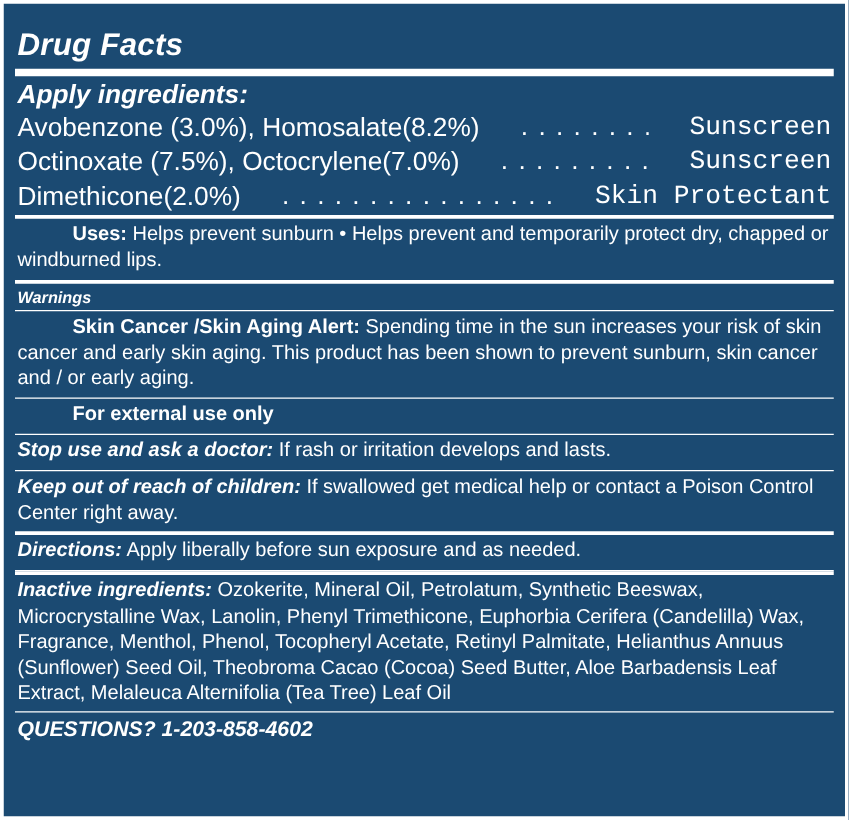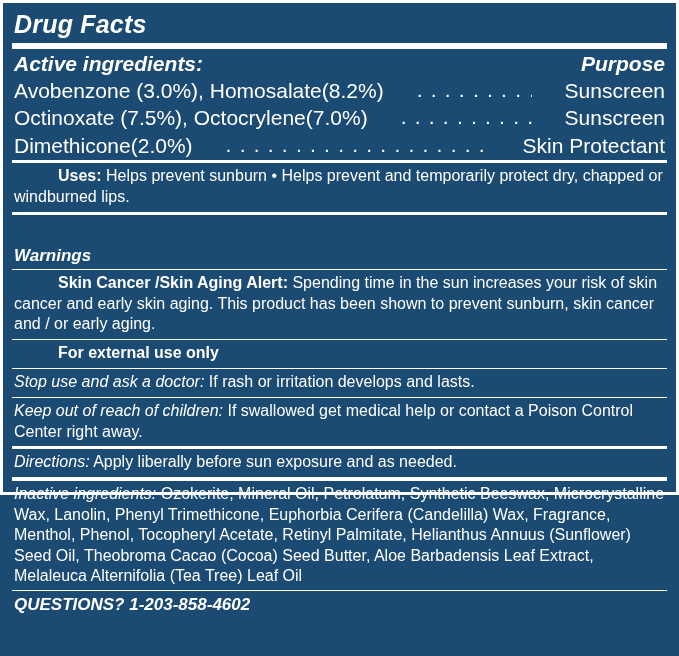"Drug Facts" .panel { height: 495px -> 656px; padding: 4px 9px -> 16px 9px }
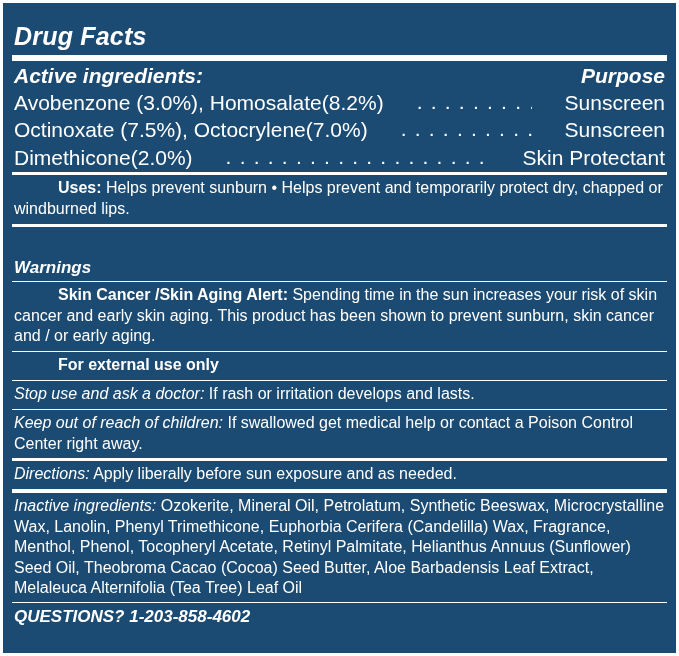"Active ingredients:" span { text: Active -> Apply }
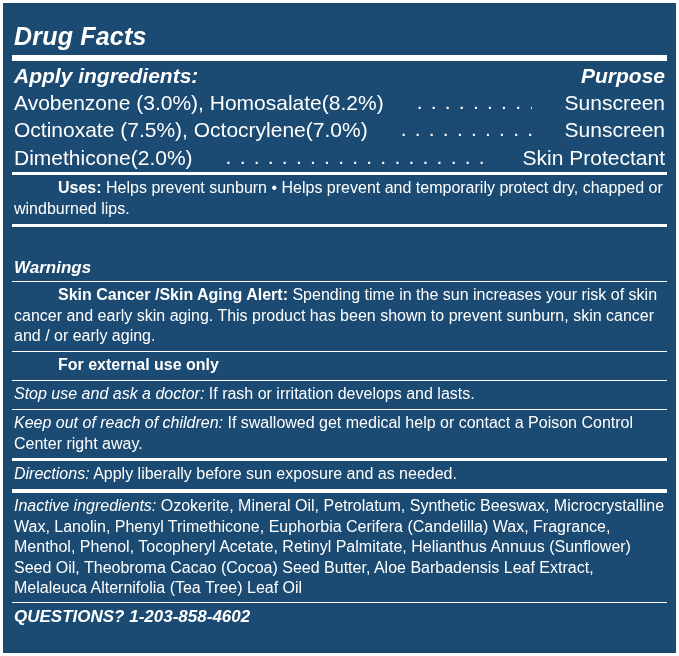"Purpose" span { html: <span>Purpose</span> -> none }
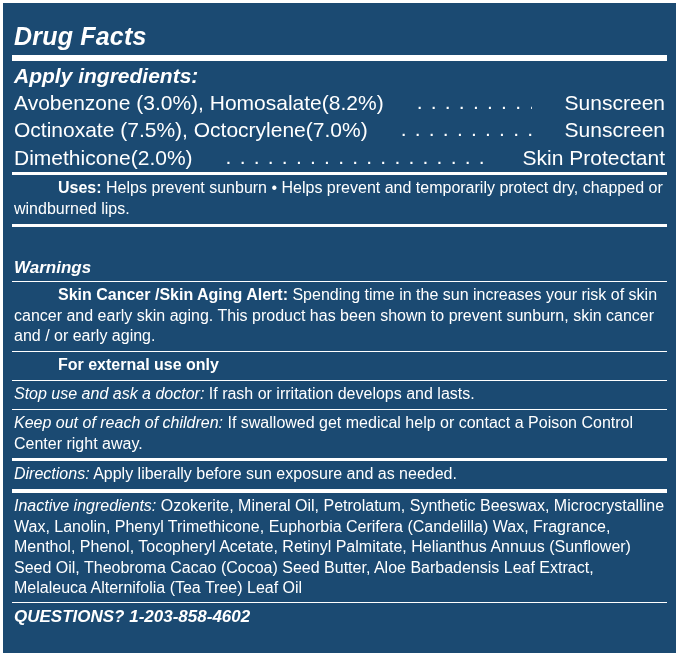"Sunscreen" .ing-purpose { font-family: none -> Liberation Mono, monospace }
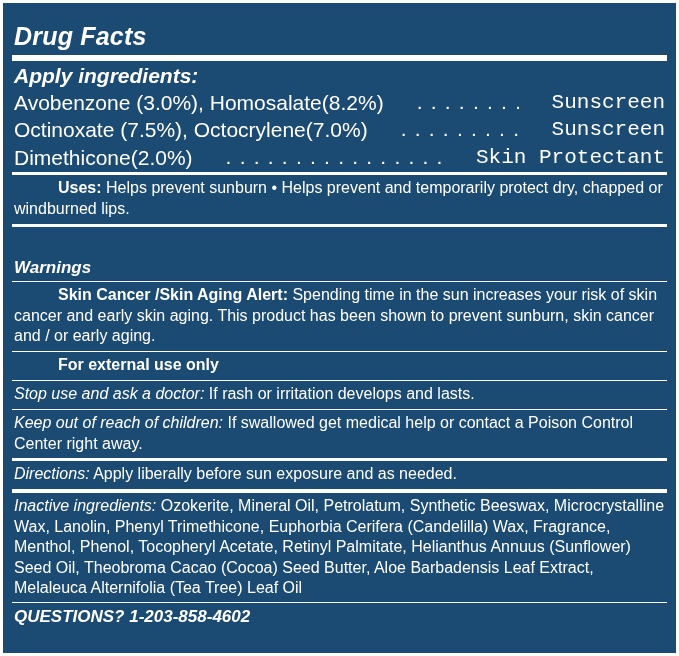"Warnings" .warn-head { font-size: 17px -> 13px; margin-top: 28px -> none }
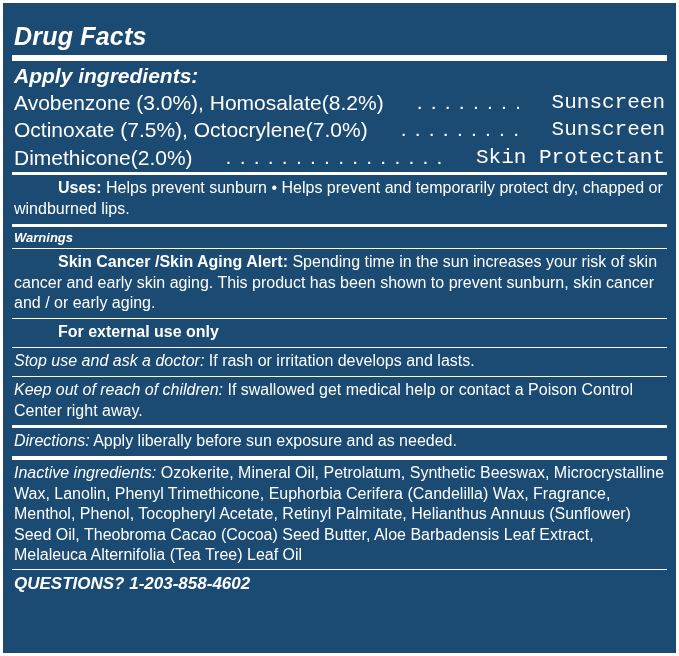"Stop use and ask a" .lead-ital { font-weight: normal -> bold }
